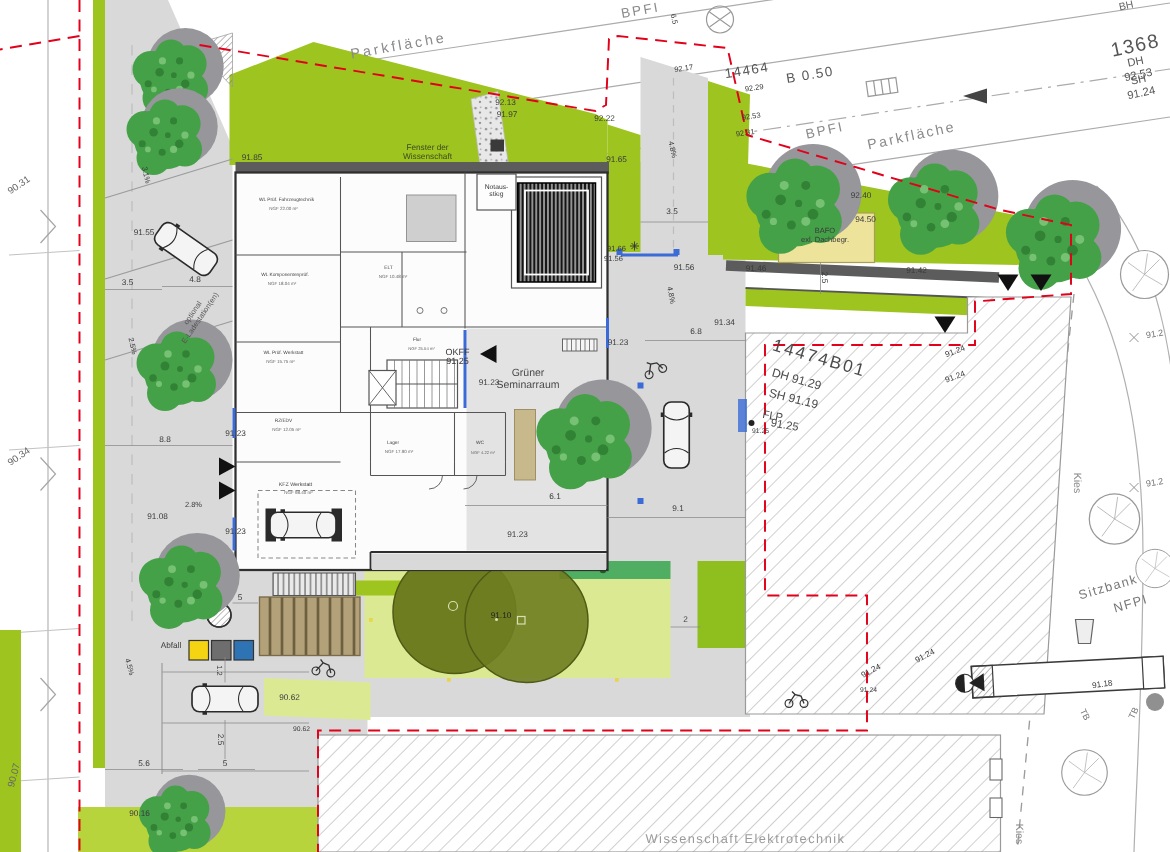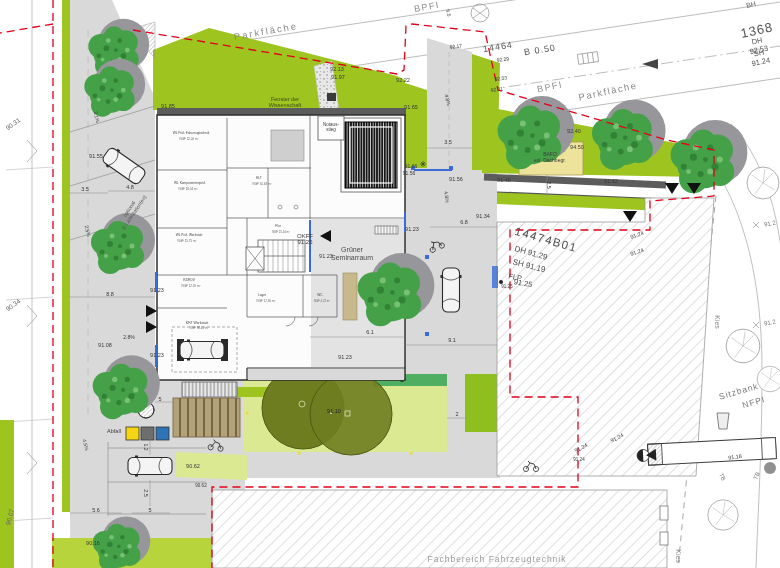"Fachbereich Fahrzeugtechnik" div.lbl { text: Fachbereich Fahrzeugtechnik -> Wissenschaft Elektrotechnik }
